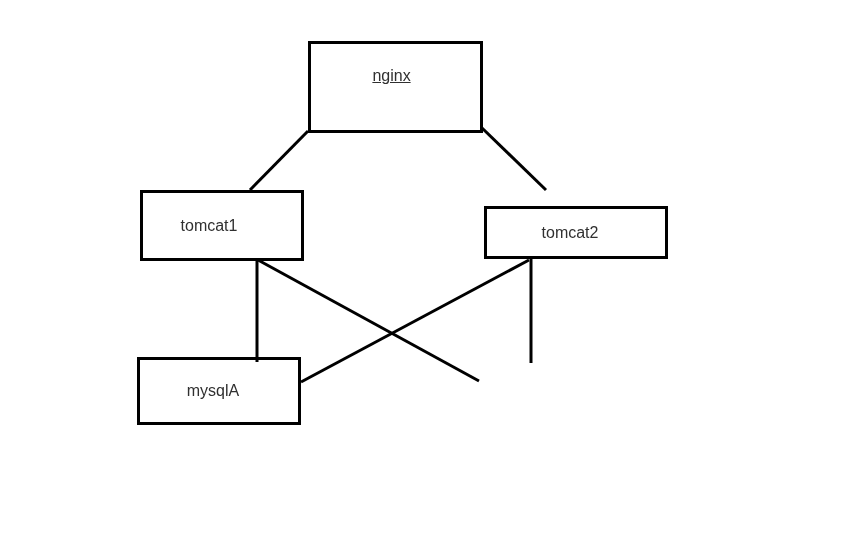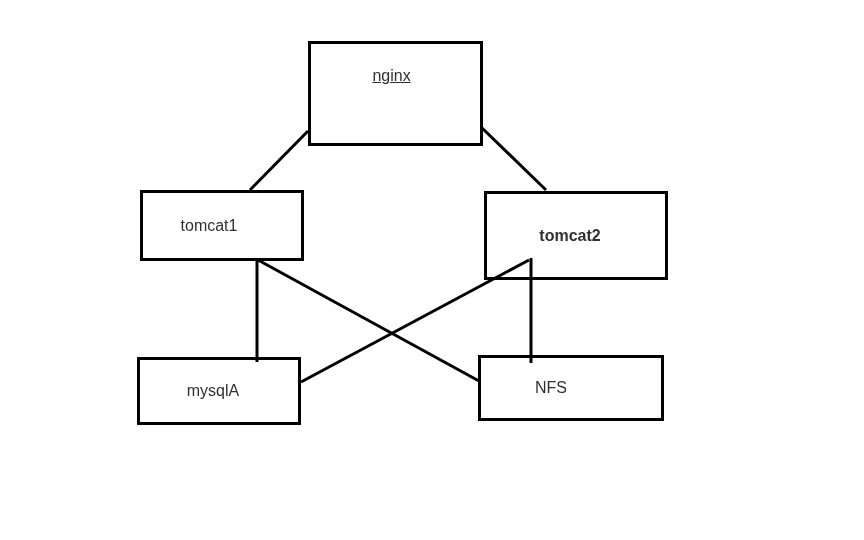"nginx" .node-nginx { height: 105px -> 92px }
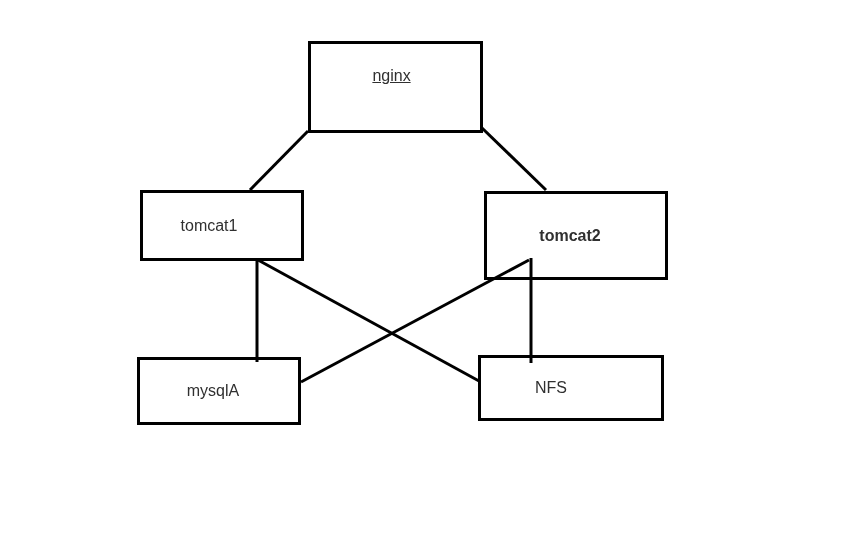"tomcat2" .node-tomcat2 { font-weight: bold -> none; height: 89px -> 53px; top: 191px -> 206px }
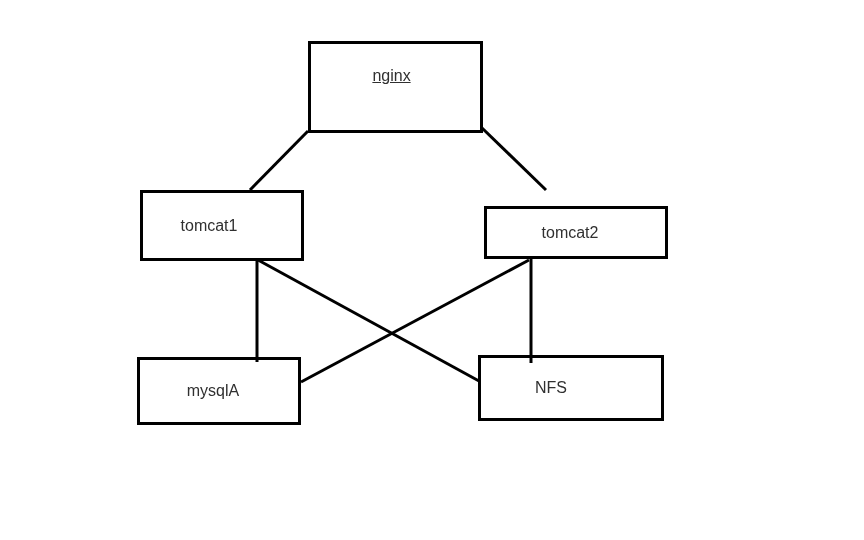"NFS" div.node { html: <div> <span>NFS</span> </div> -> none }
